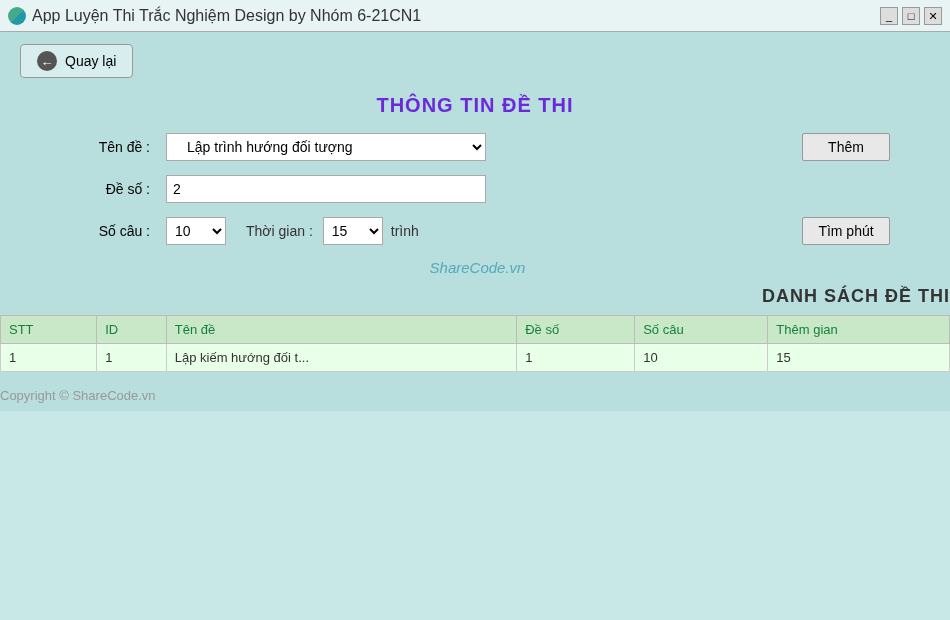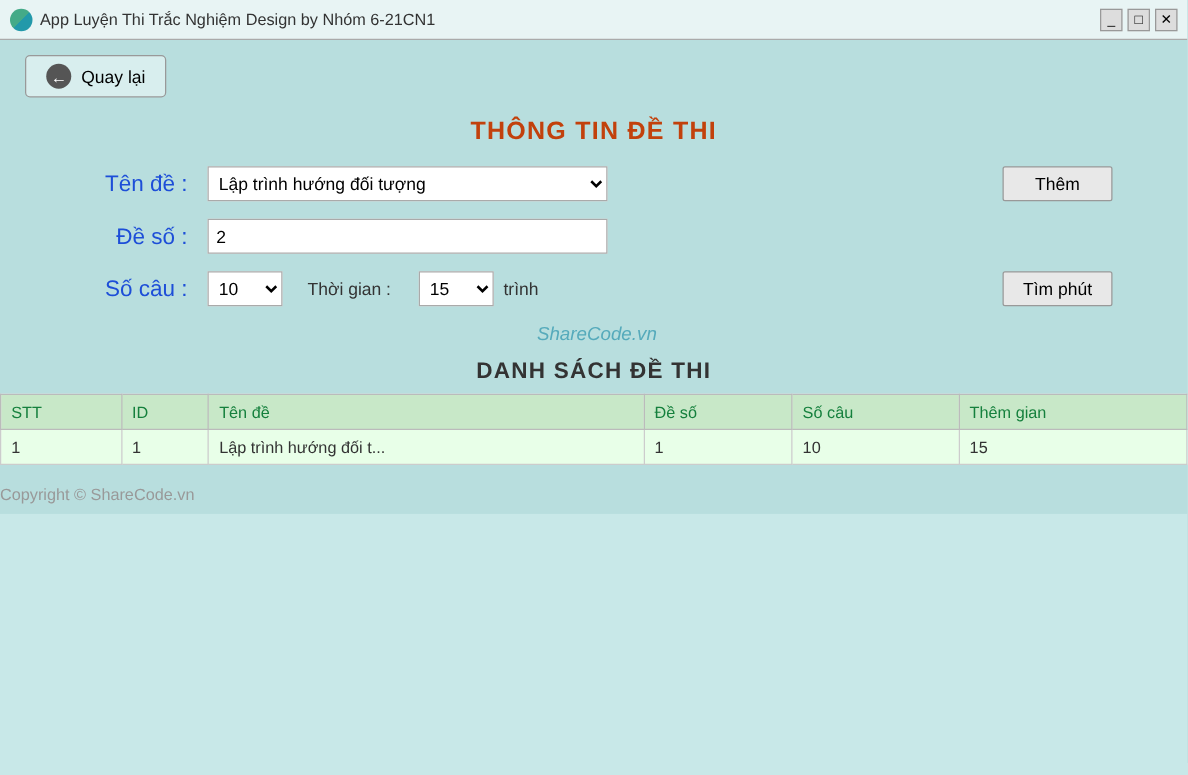"App Luyện Thi Trắc Nghiệm" .title-bar-title { font-size: 13px -> 16px }
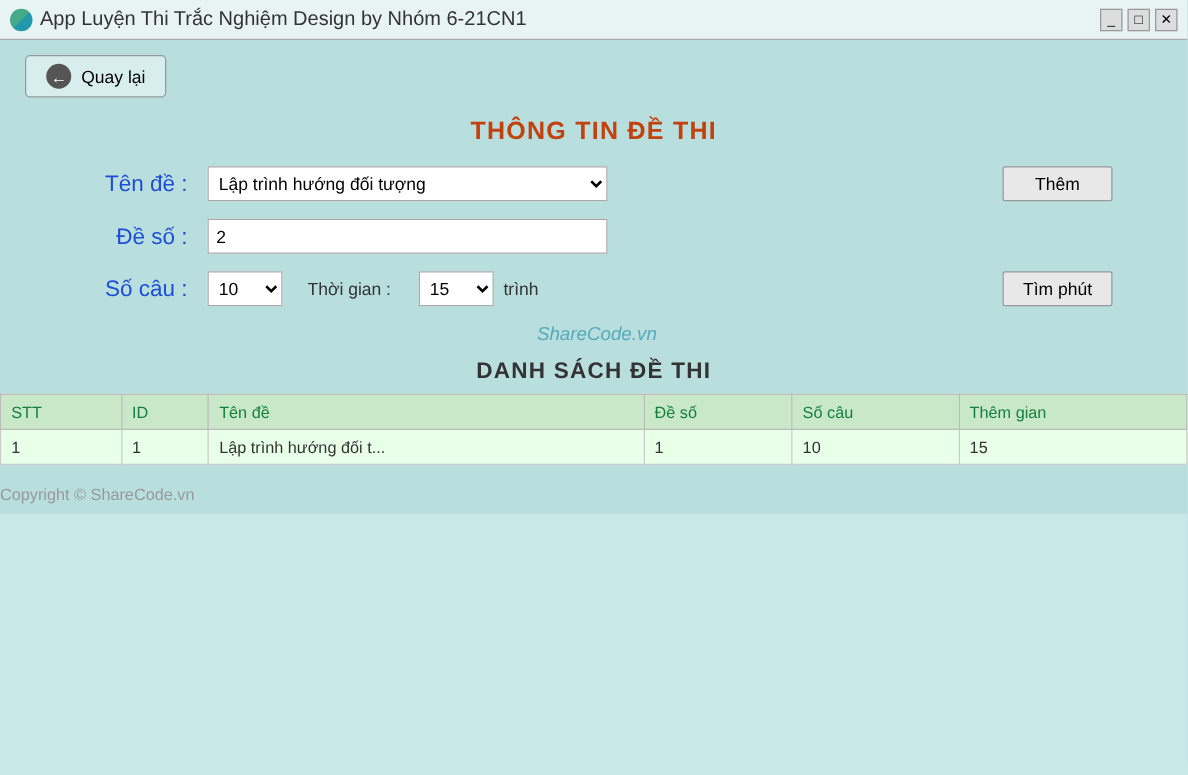"THÔNG TIN ĐỀ THI" .section-title { color: #c2410c -> #6d28d9 }
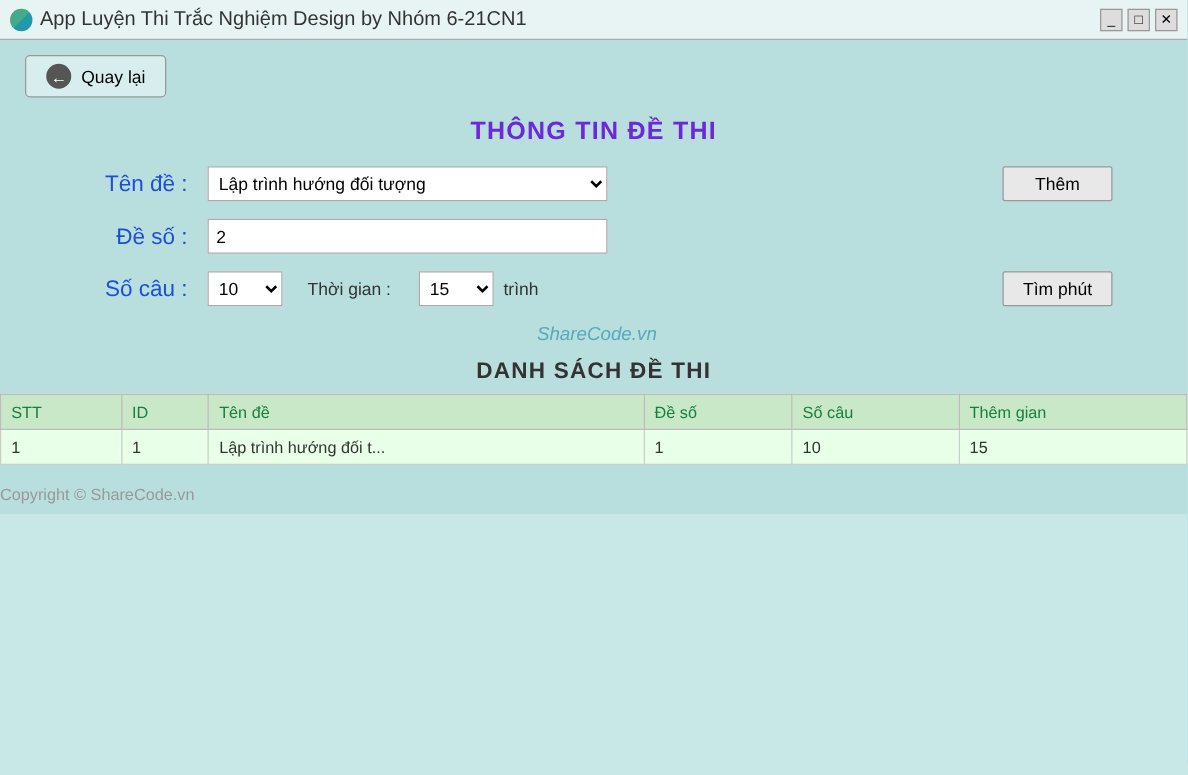"Tên đề :" .form-label { color: #1d4ed8 -> #000000; font-size: 18px -> 14px }
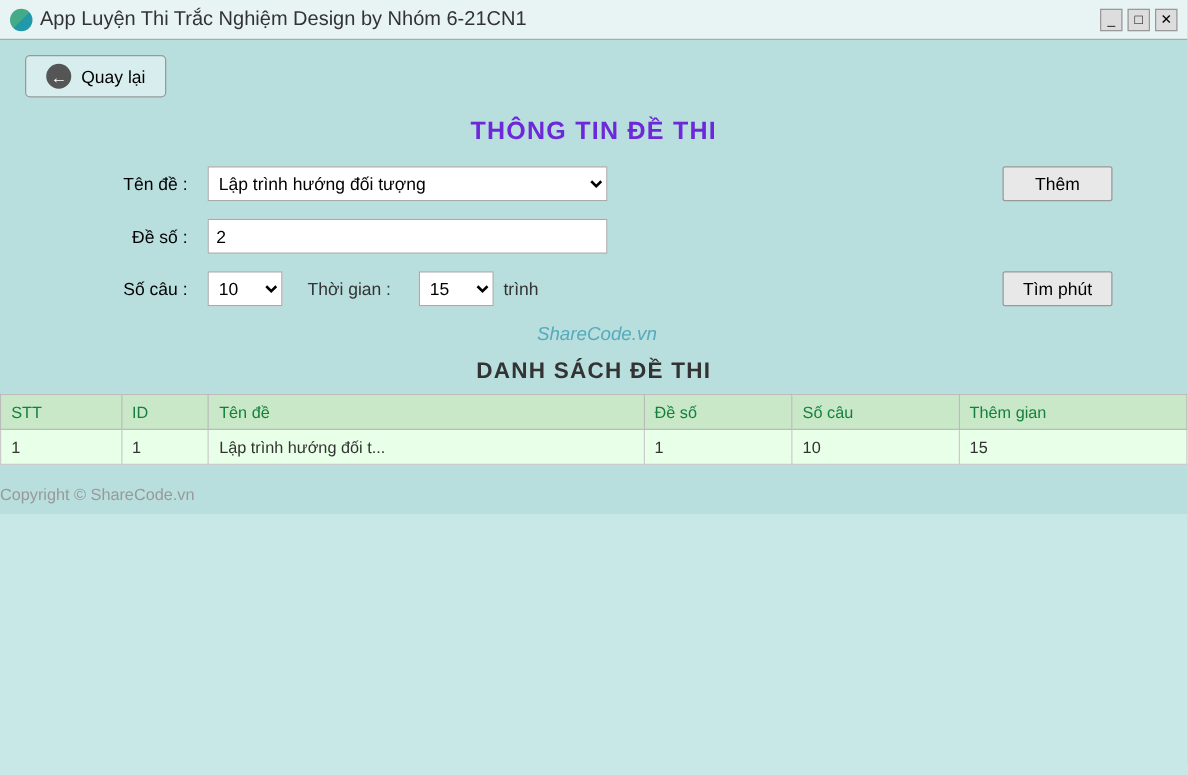"Lập trình hướng đối tượng" select.form-select { padding: 4px 4px -> 4px 16px }
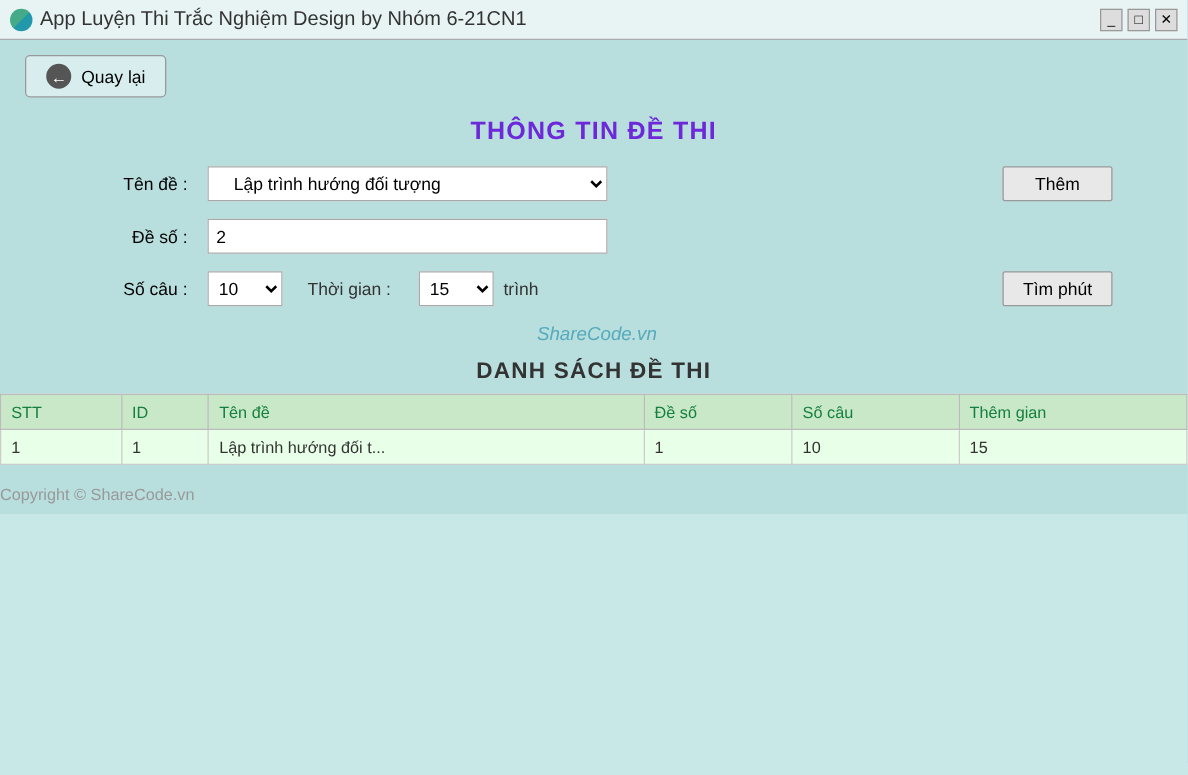"Thời gian :" .time-label { margin: 0 22px 0 20px -> 0 10px 0 20px }
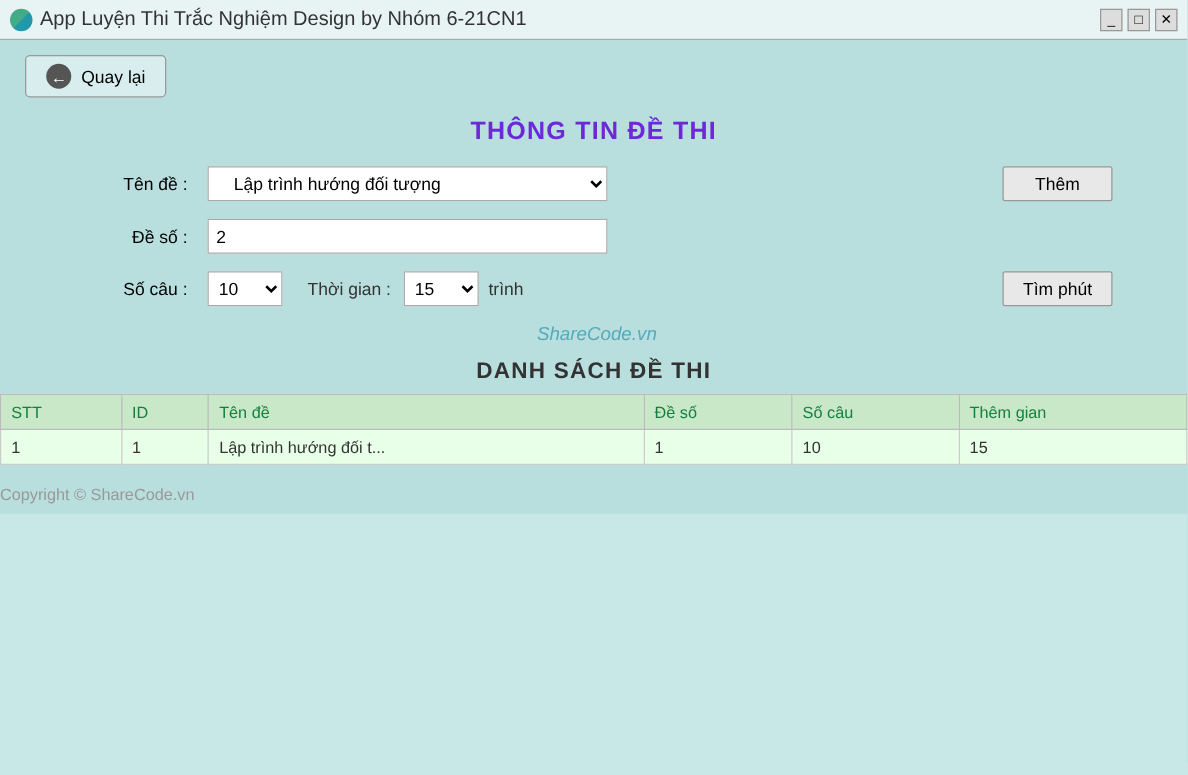"DANH SÁCH ĐỀ THI" .danh-sach-title { text-align: center -> right }
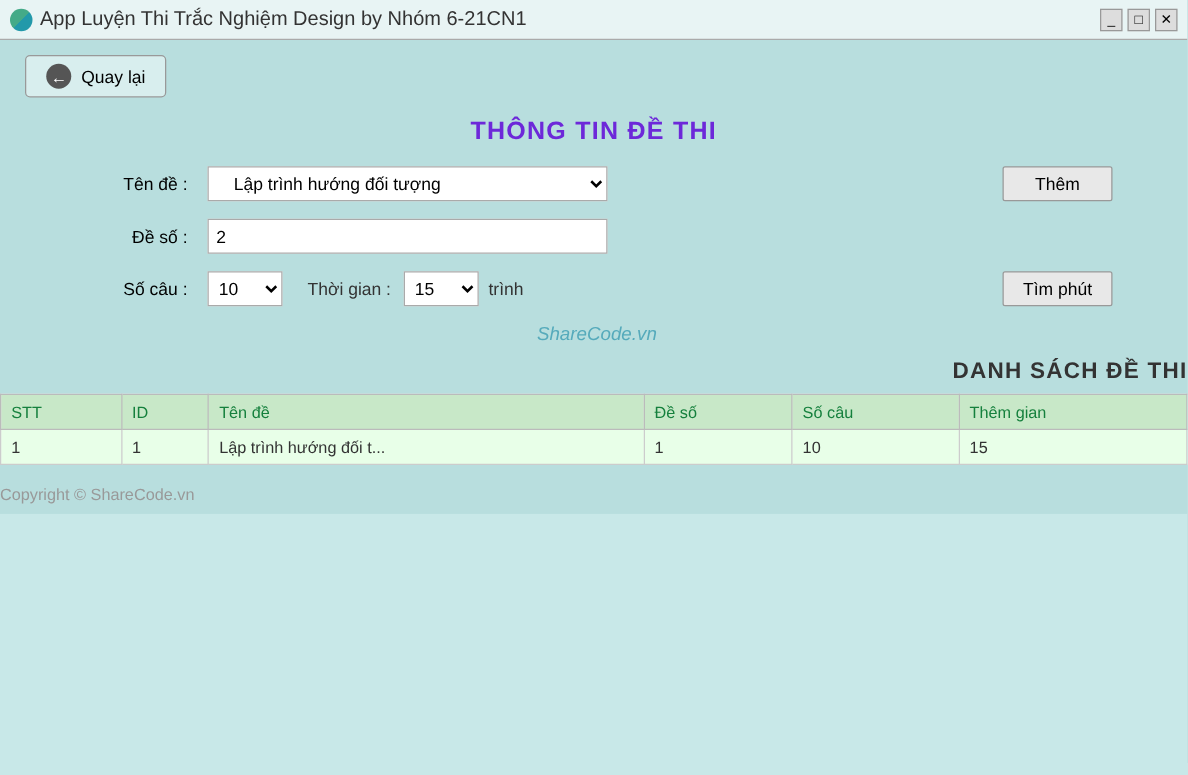"Lập trình hướng đối t..." td { text: trình -> kiếm }
